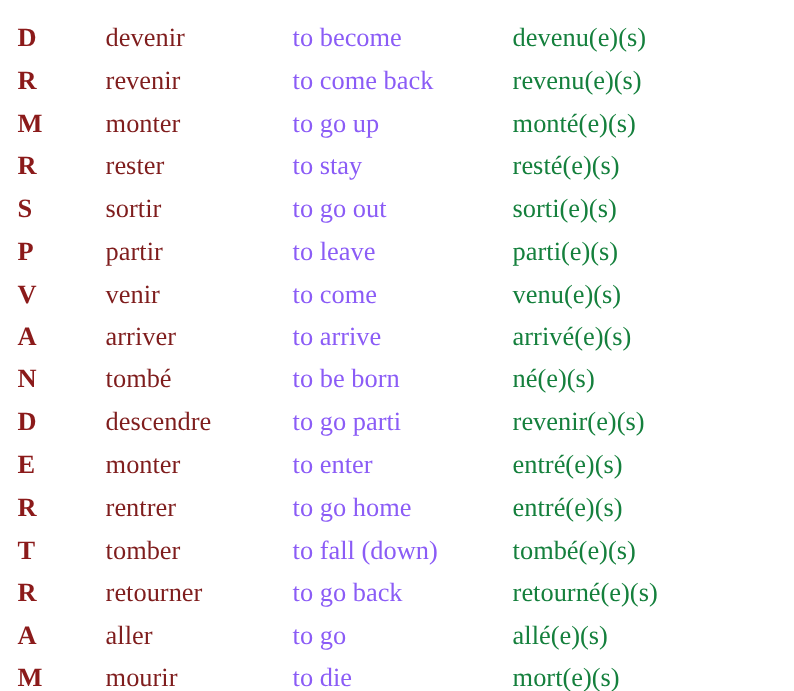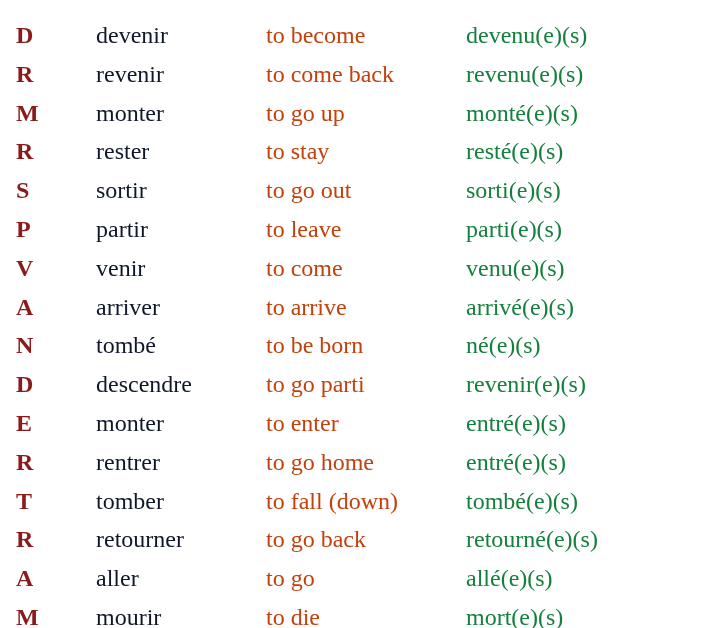"devenir" .col-verb { color: #0f172a -> #7f1d1d }
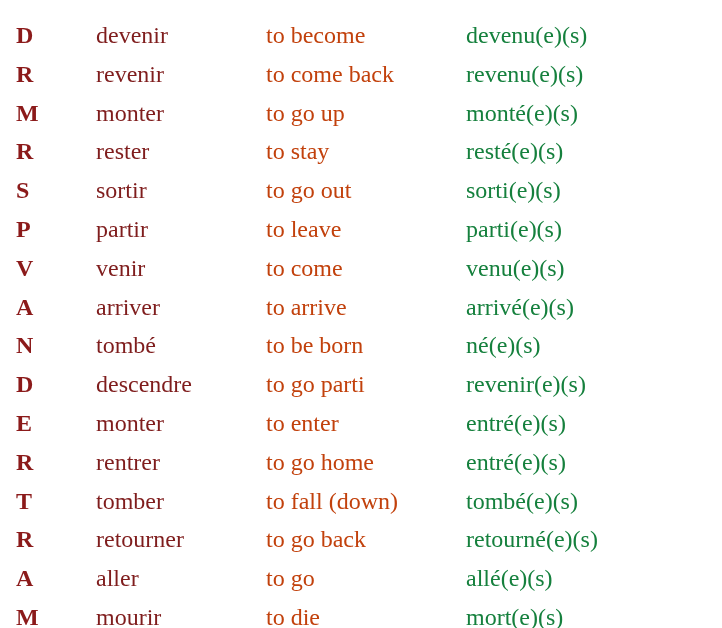"to become" .col-english { color: #c2410c -> #8b5cf6 }
